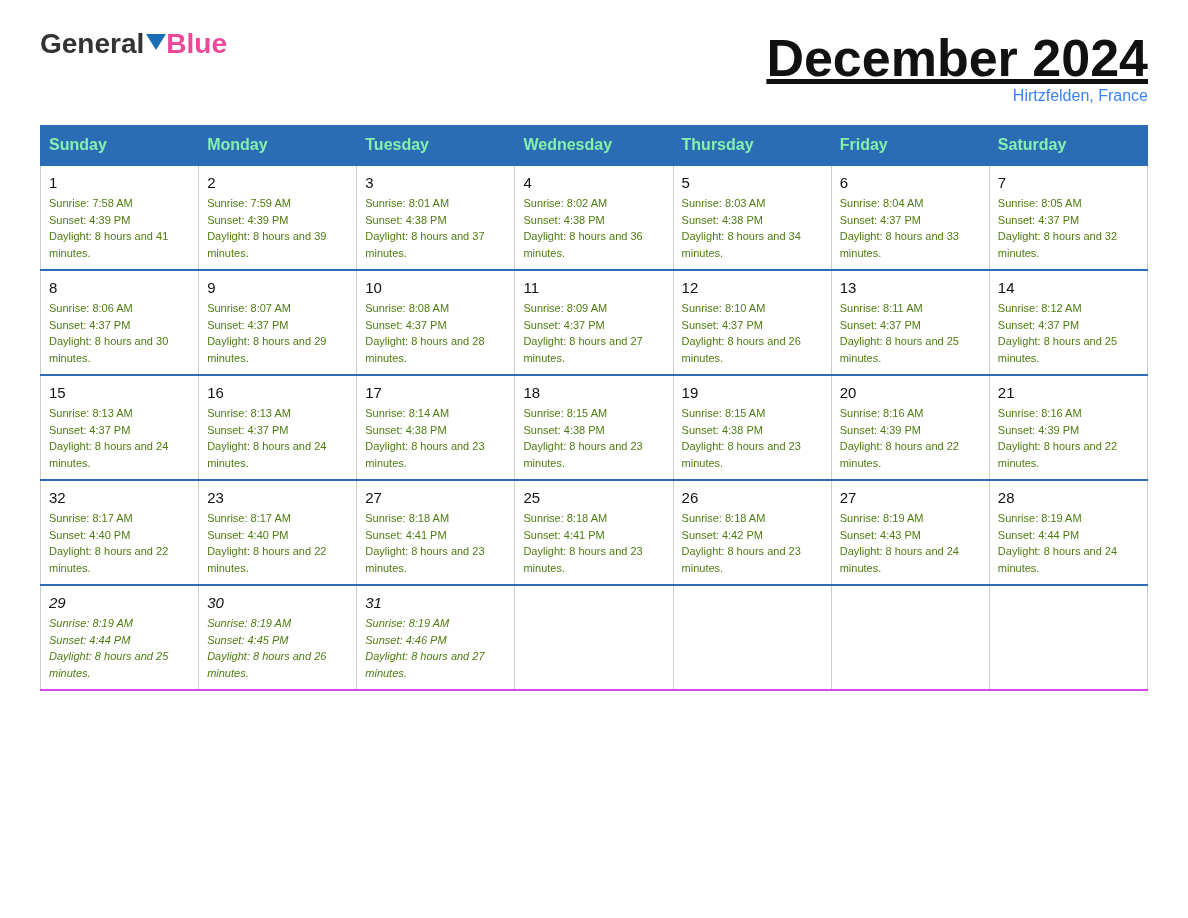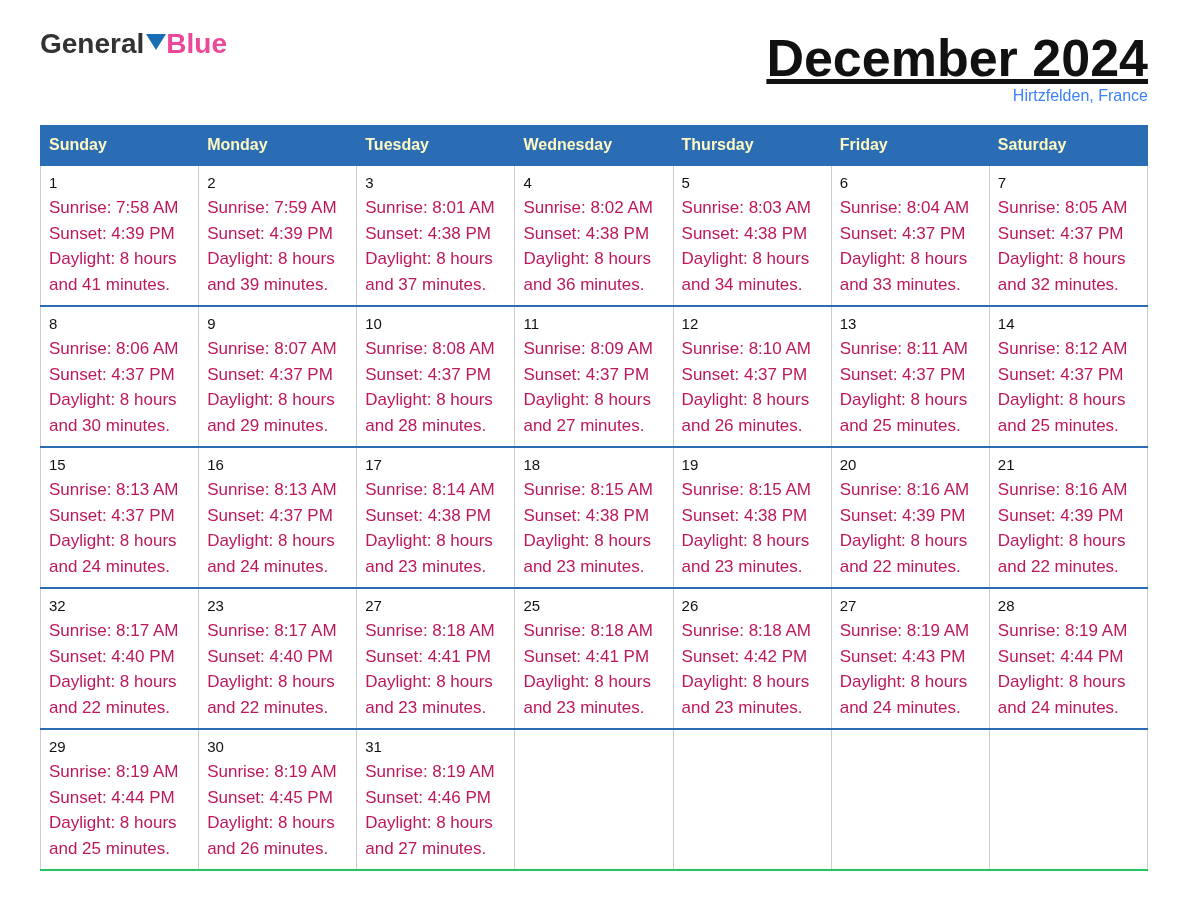"Sunday" thead tr th { color: #fef9c3 -> #86efac }
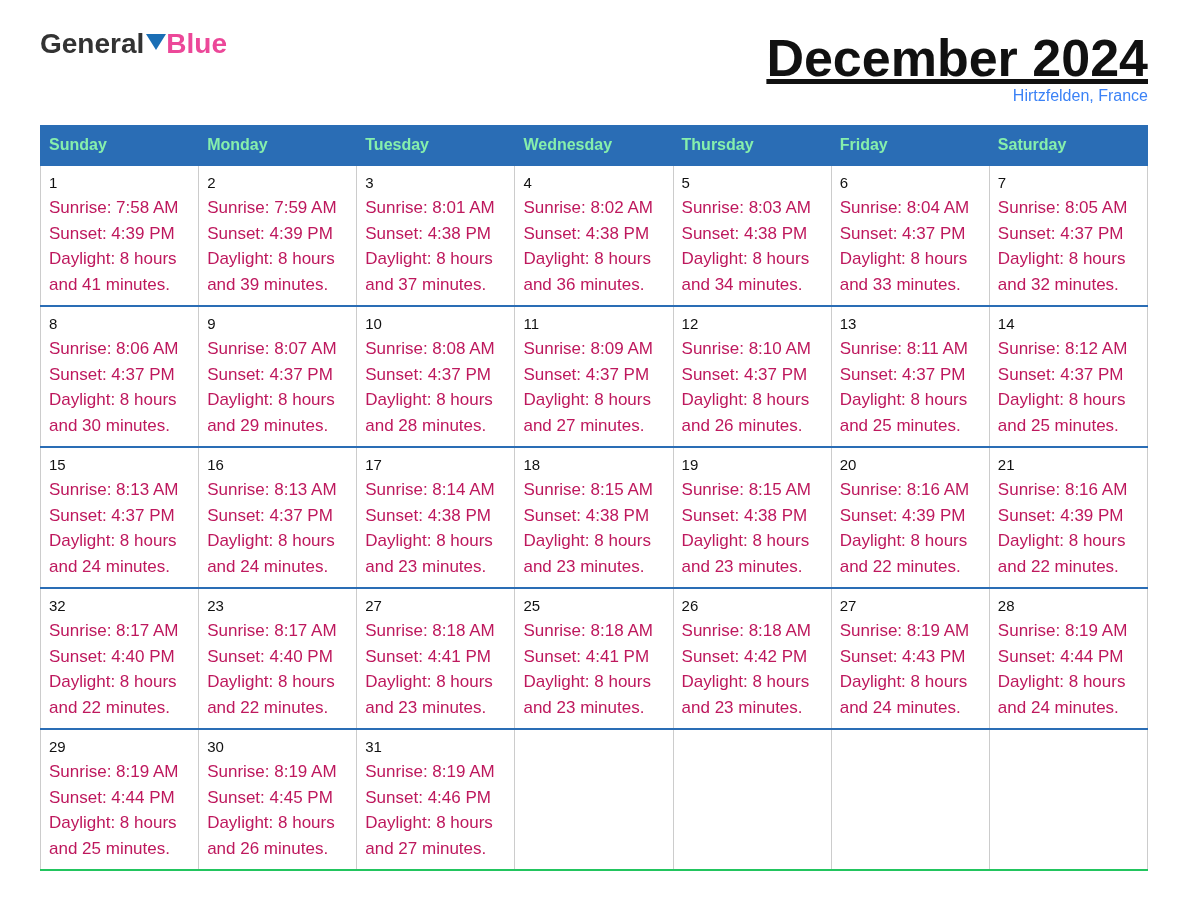"Sunrise: 7:58 AM" .day-info { color: #be185d -> #4d7c0f; font-size: 17px -> 11px }
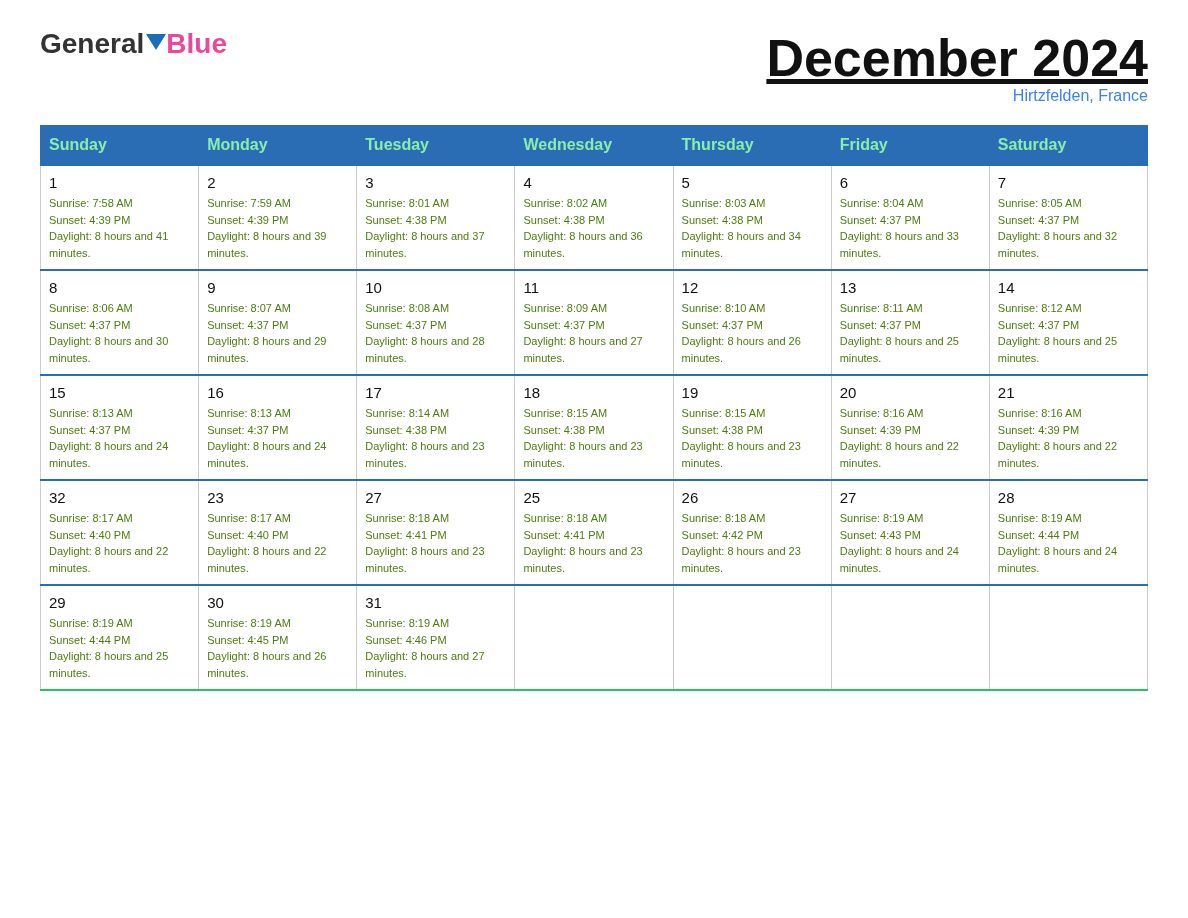"29" tbody tr:last-child td { border-bottom: 2px solid #22c55e -> 2px solid #d946ef; font-style: none -> italic }
